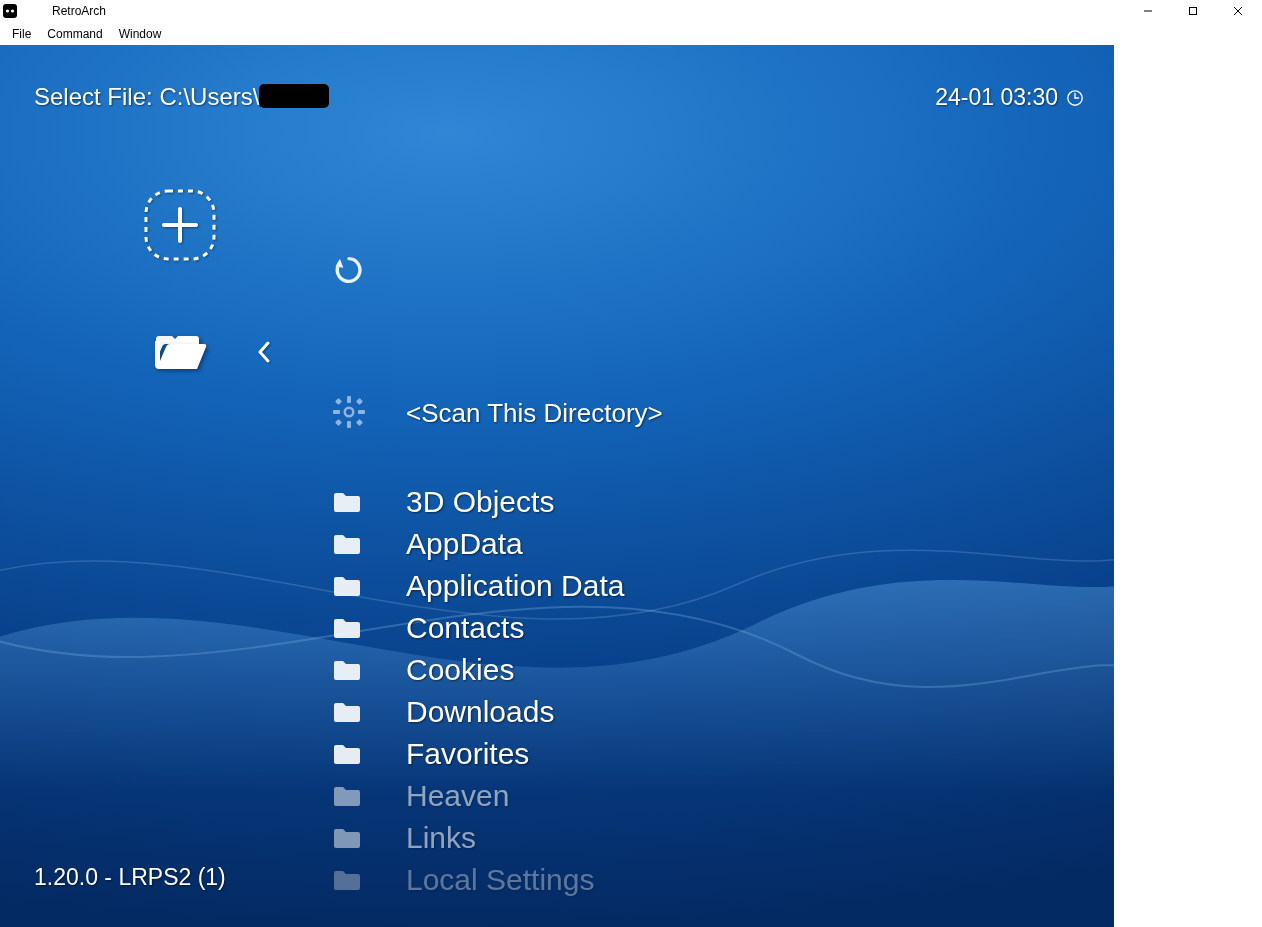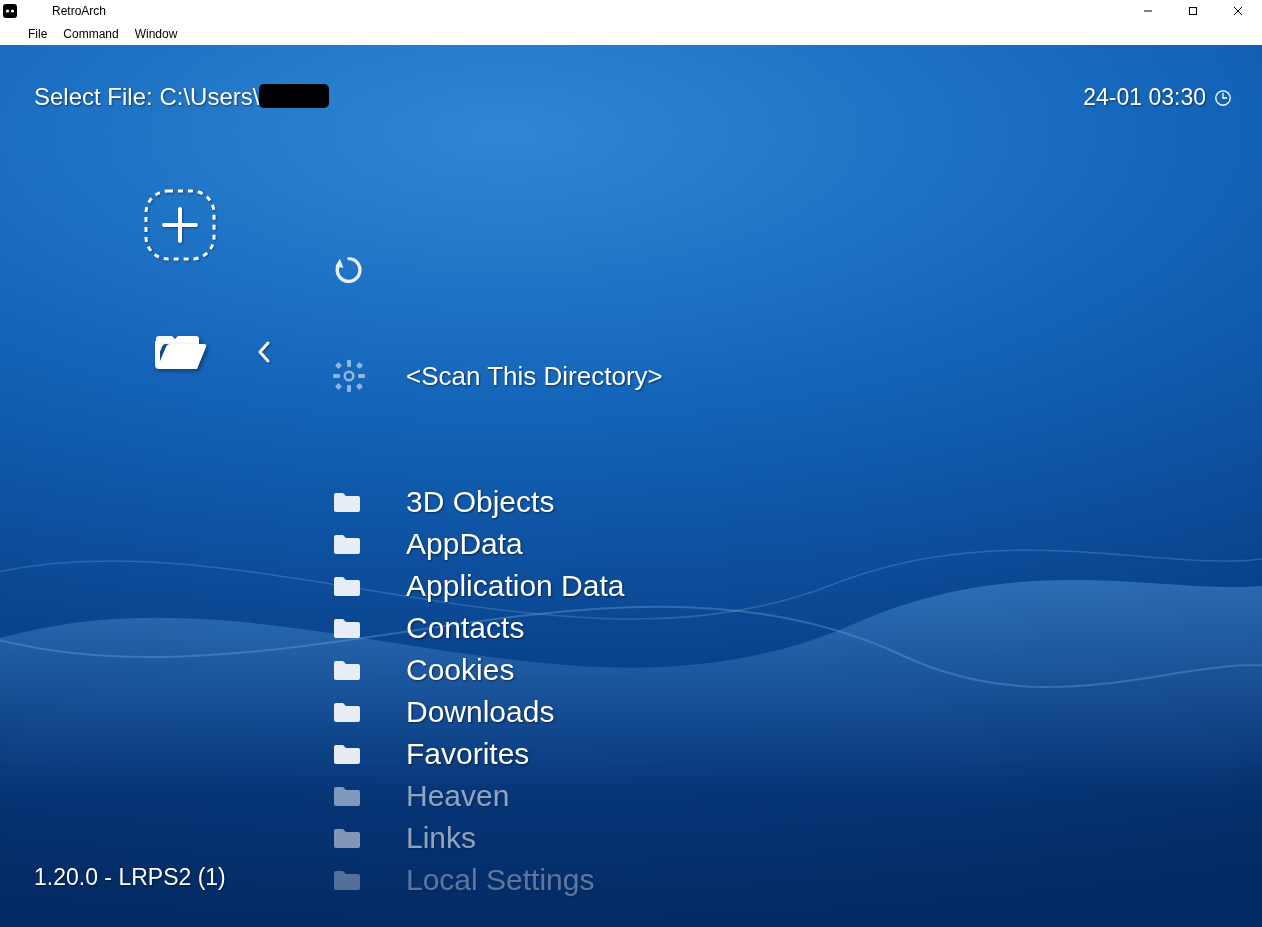"File" .menubar { padding: 0 20px -> 0 4px }
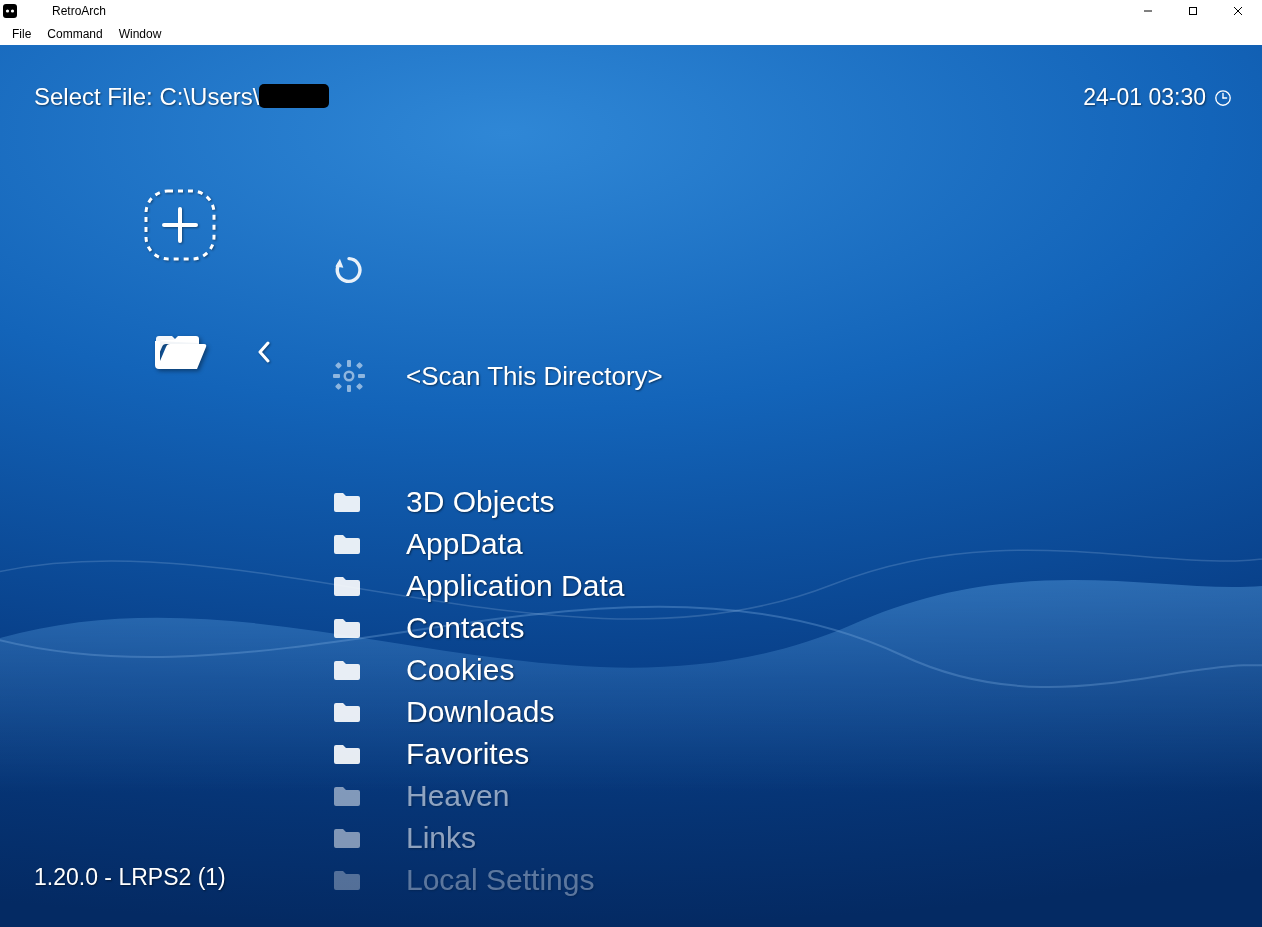"Select File: C:\Users\" .app { width: 1262px -> 1114px }
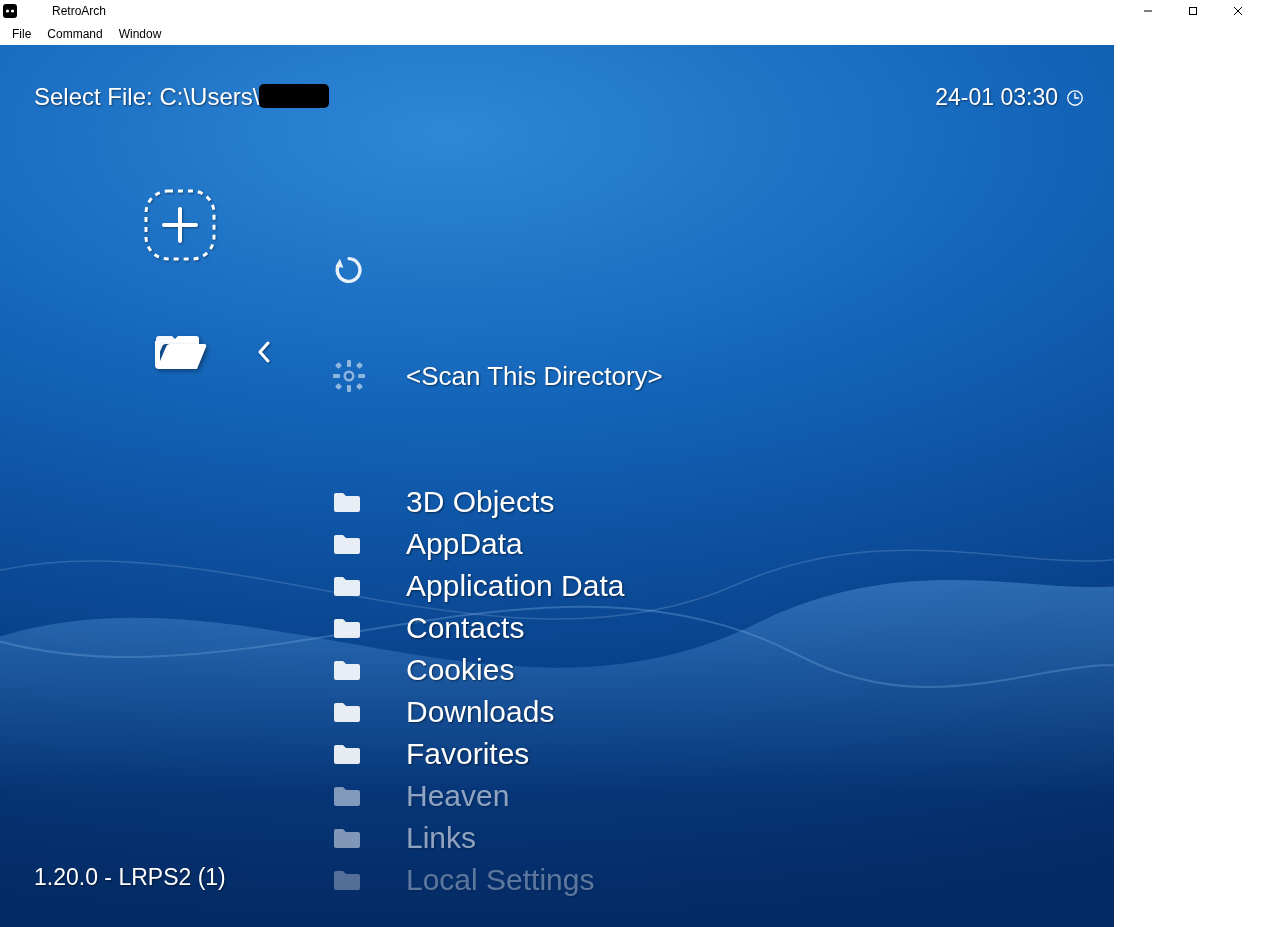"<Scan This Directory>" .row.selected { align-items: none -> flex-end }
